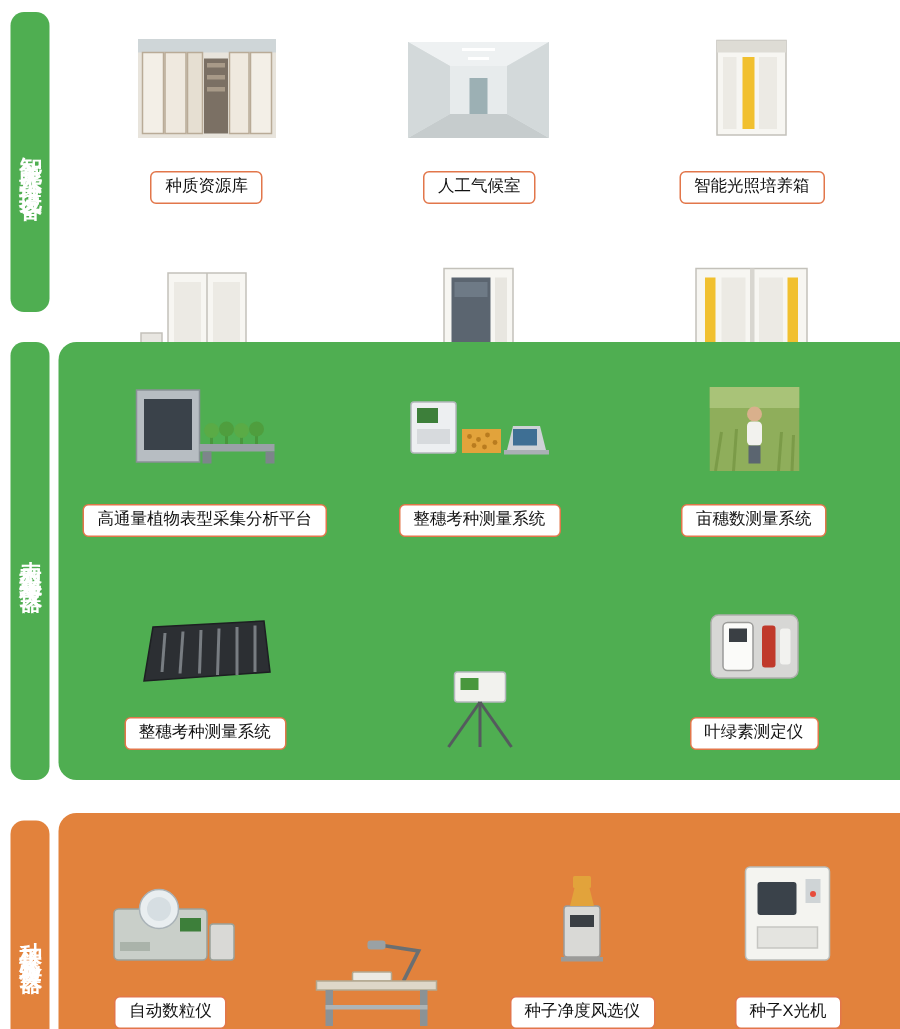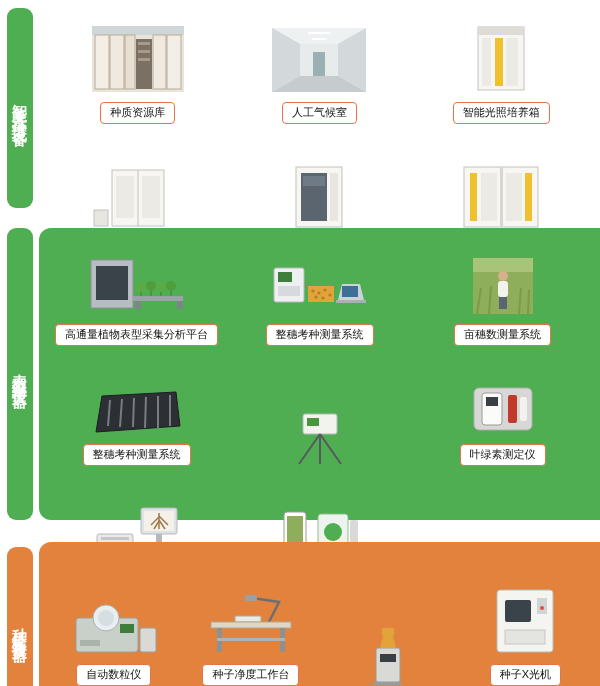"种质资源库" .pill { margin-top: 10px -> 22px }
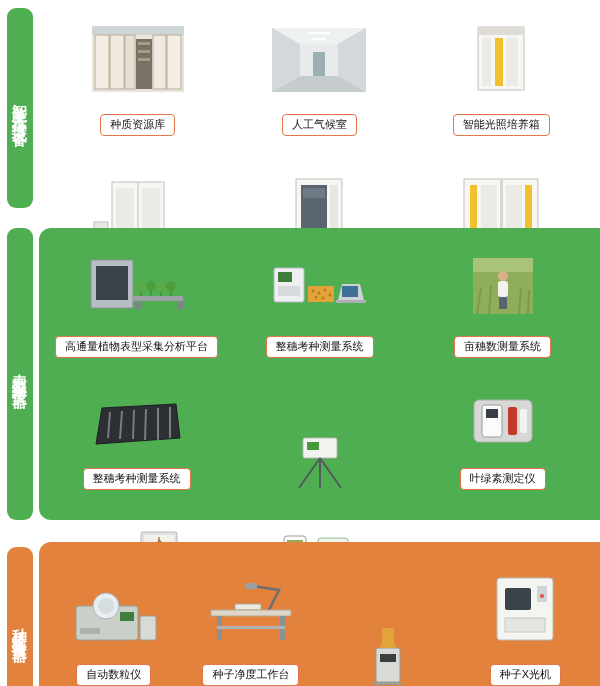"高通量植物表型采集分析平台" .band-2 .grid { row-gap: 6px -> 16px }
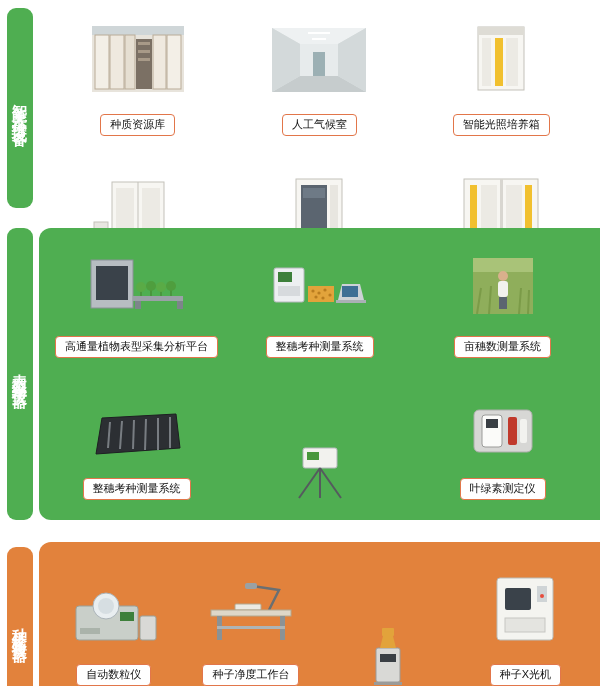"种子净度工作台" figcaption.pill { html: <figcaption>种子净度工作台</figcaption> -> none }
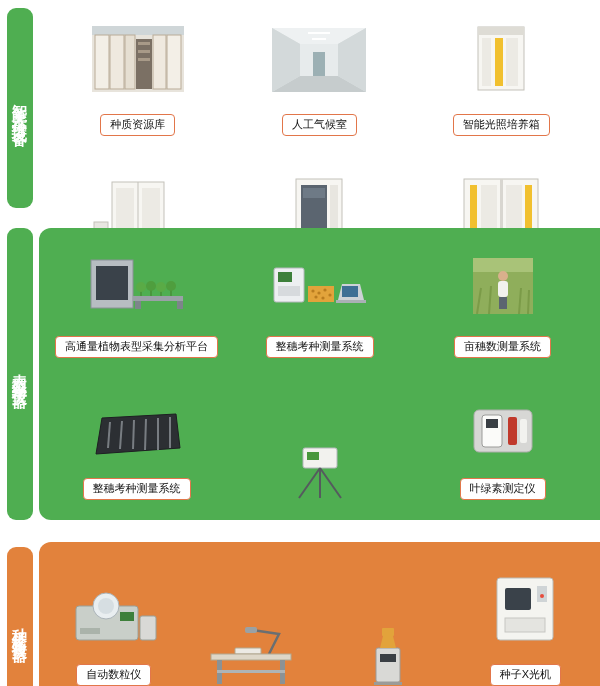"种子净度风选仪" figcaption.pill { html: none -> <figcaption>种子净度风选仪</figcaption> }
